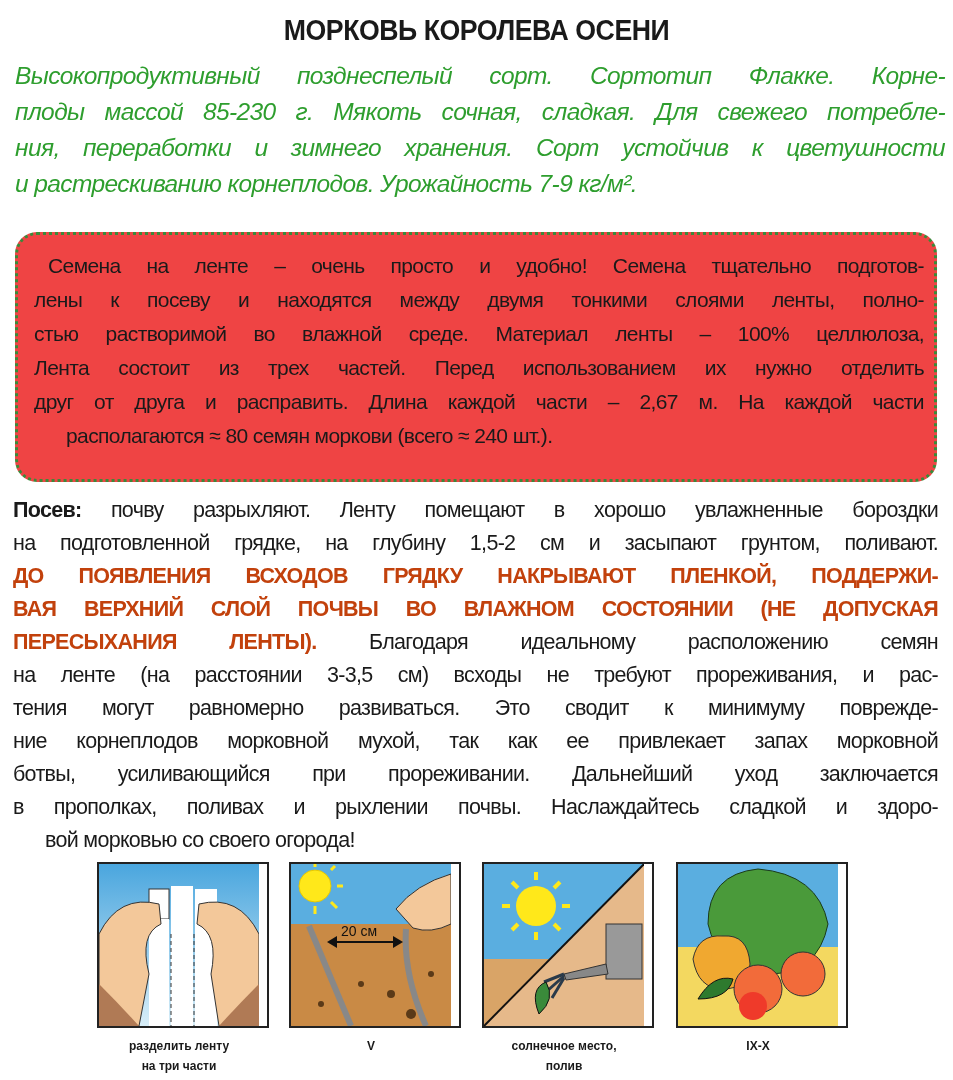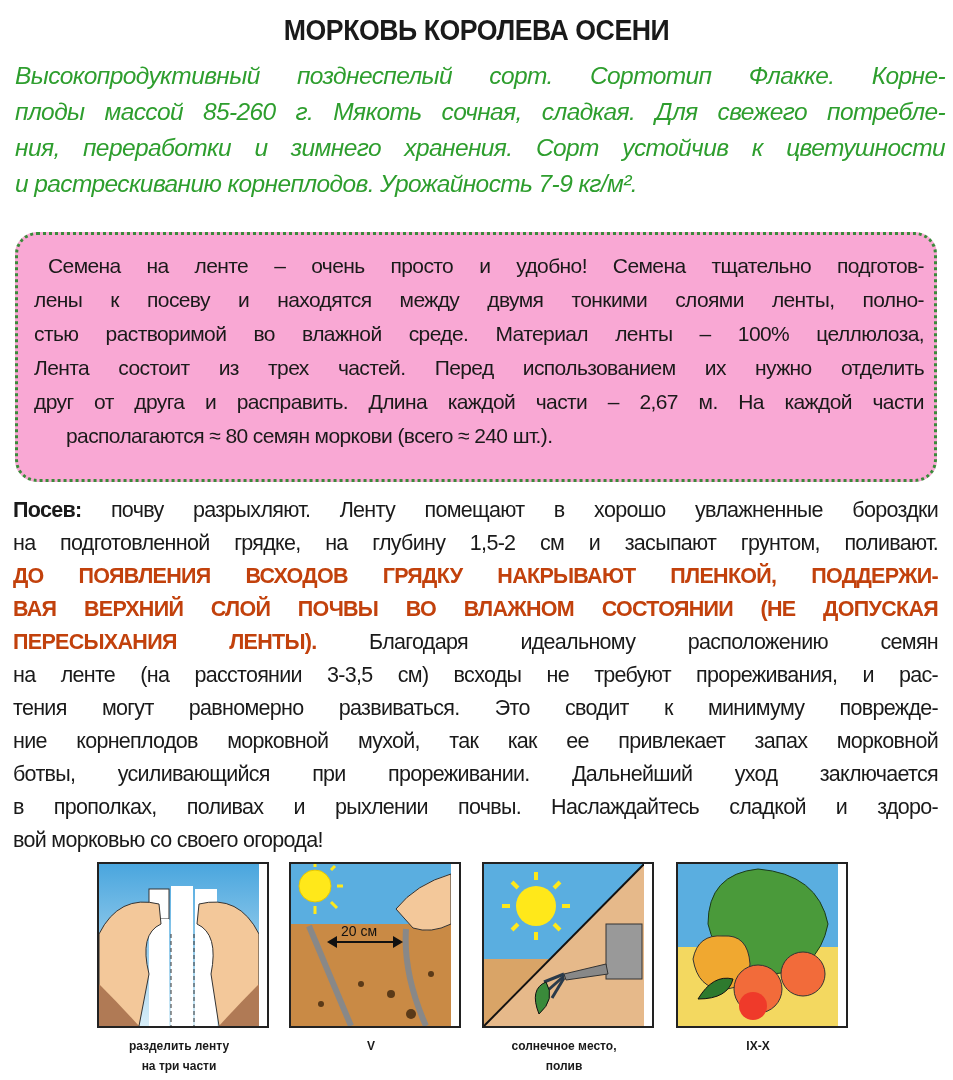"плоды массой 85-260 г. Мякоть" span.line { text: 85-260 -> 85-230 }
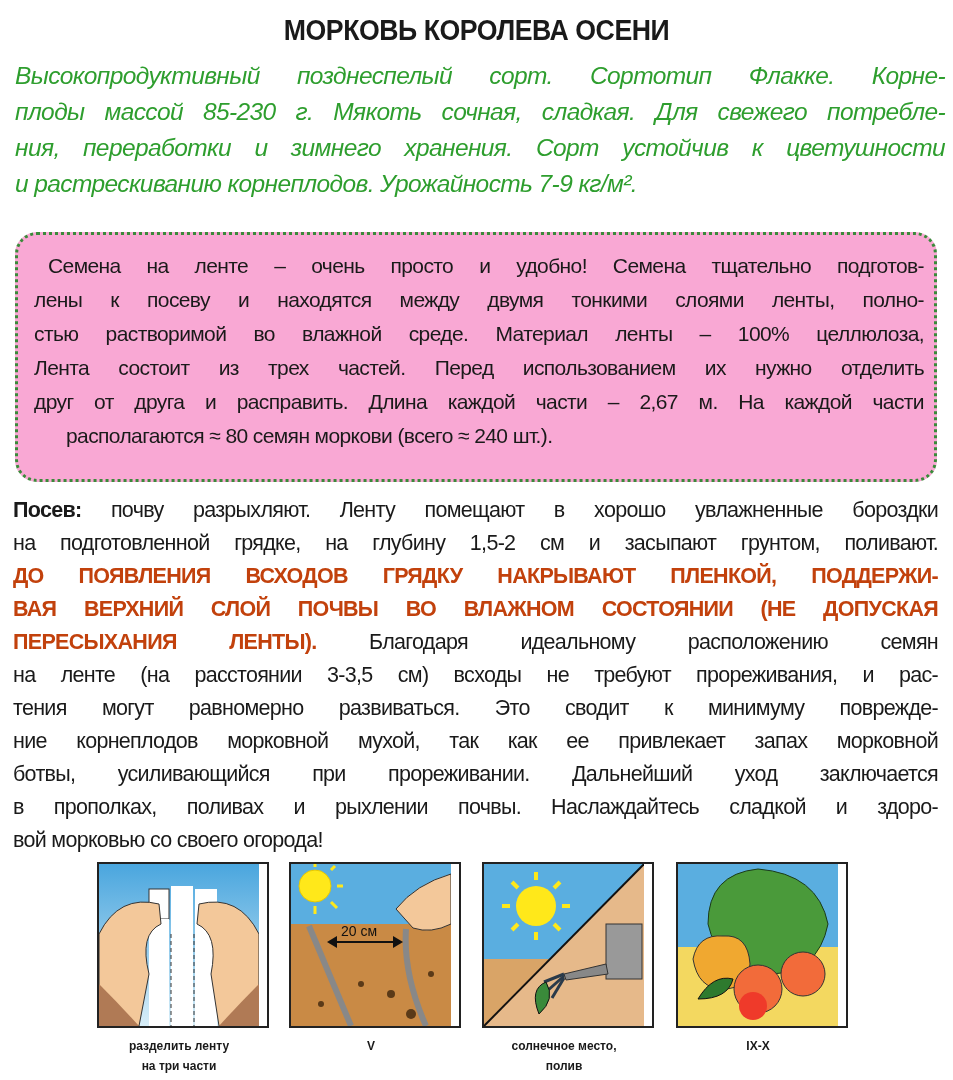"Семена на ленте – очень" .box { background: #f9a8d4 -> #ef4444 }
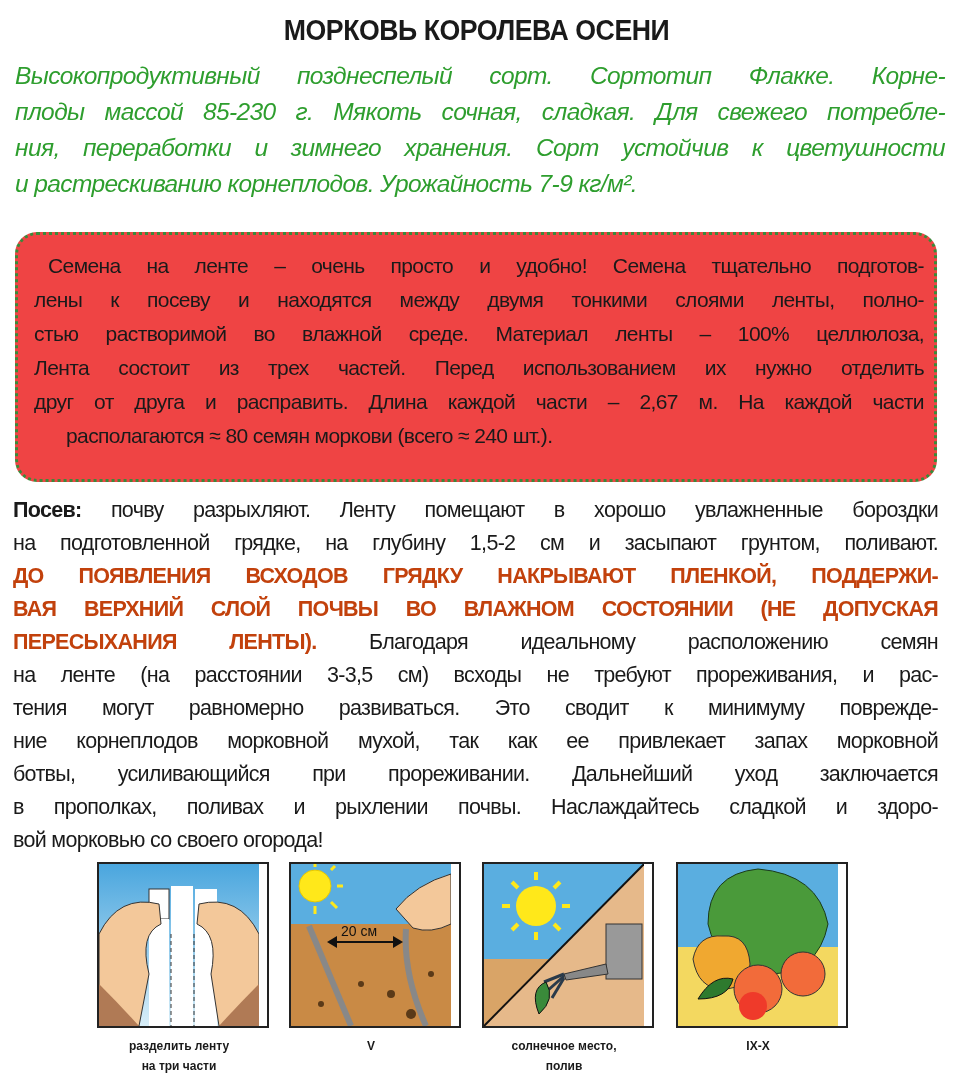"вой морковью со своего огорода!" .sow .line.last { margin-left: none -> 32px }
